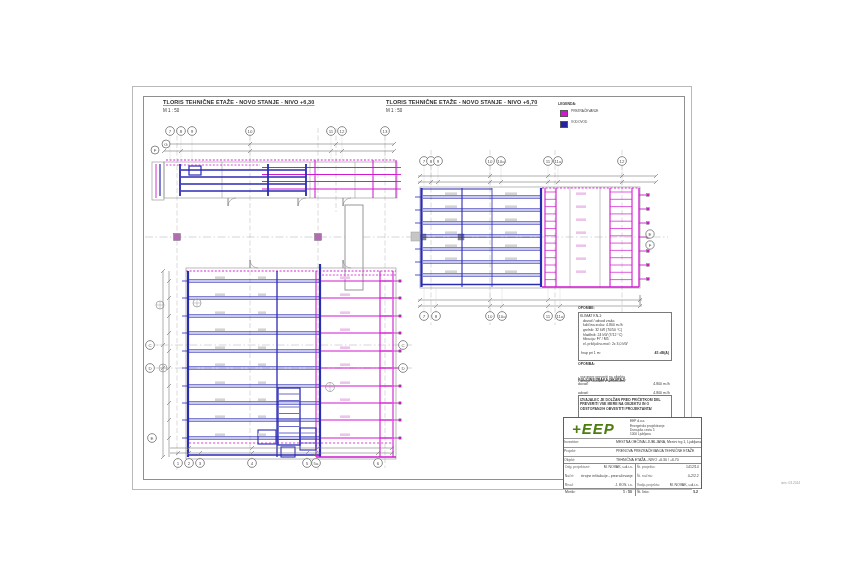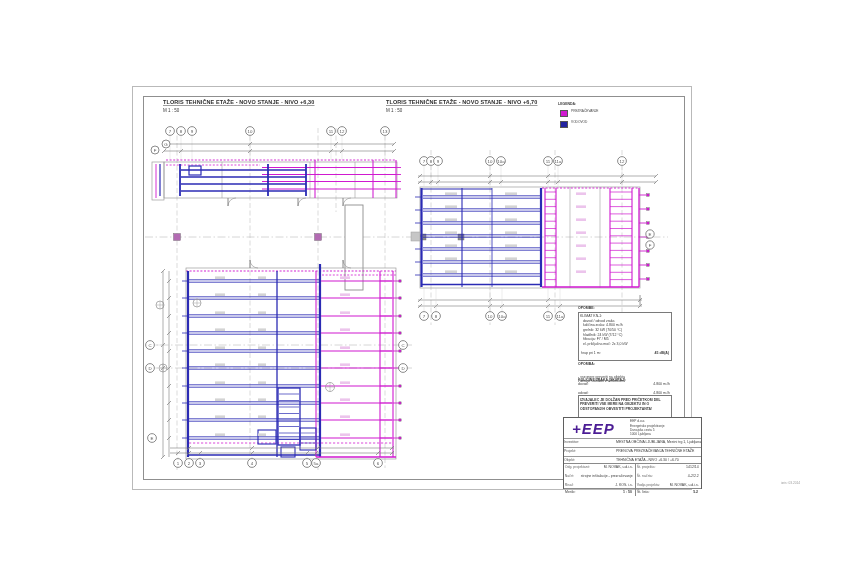"+EEP" div.abs { color: #4c1d95 -> #4d7c0f }
